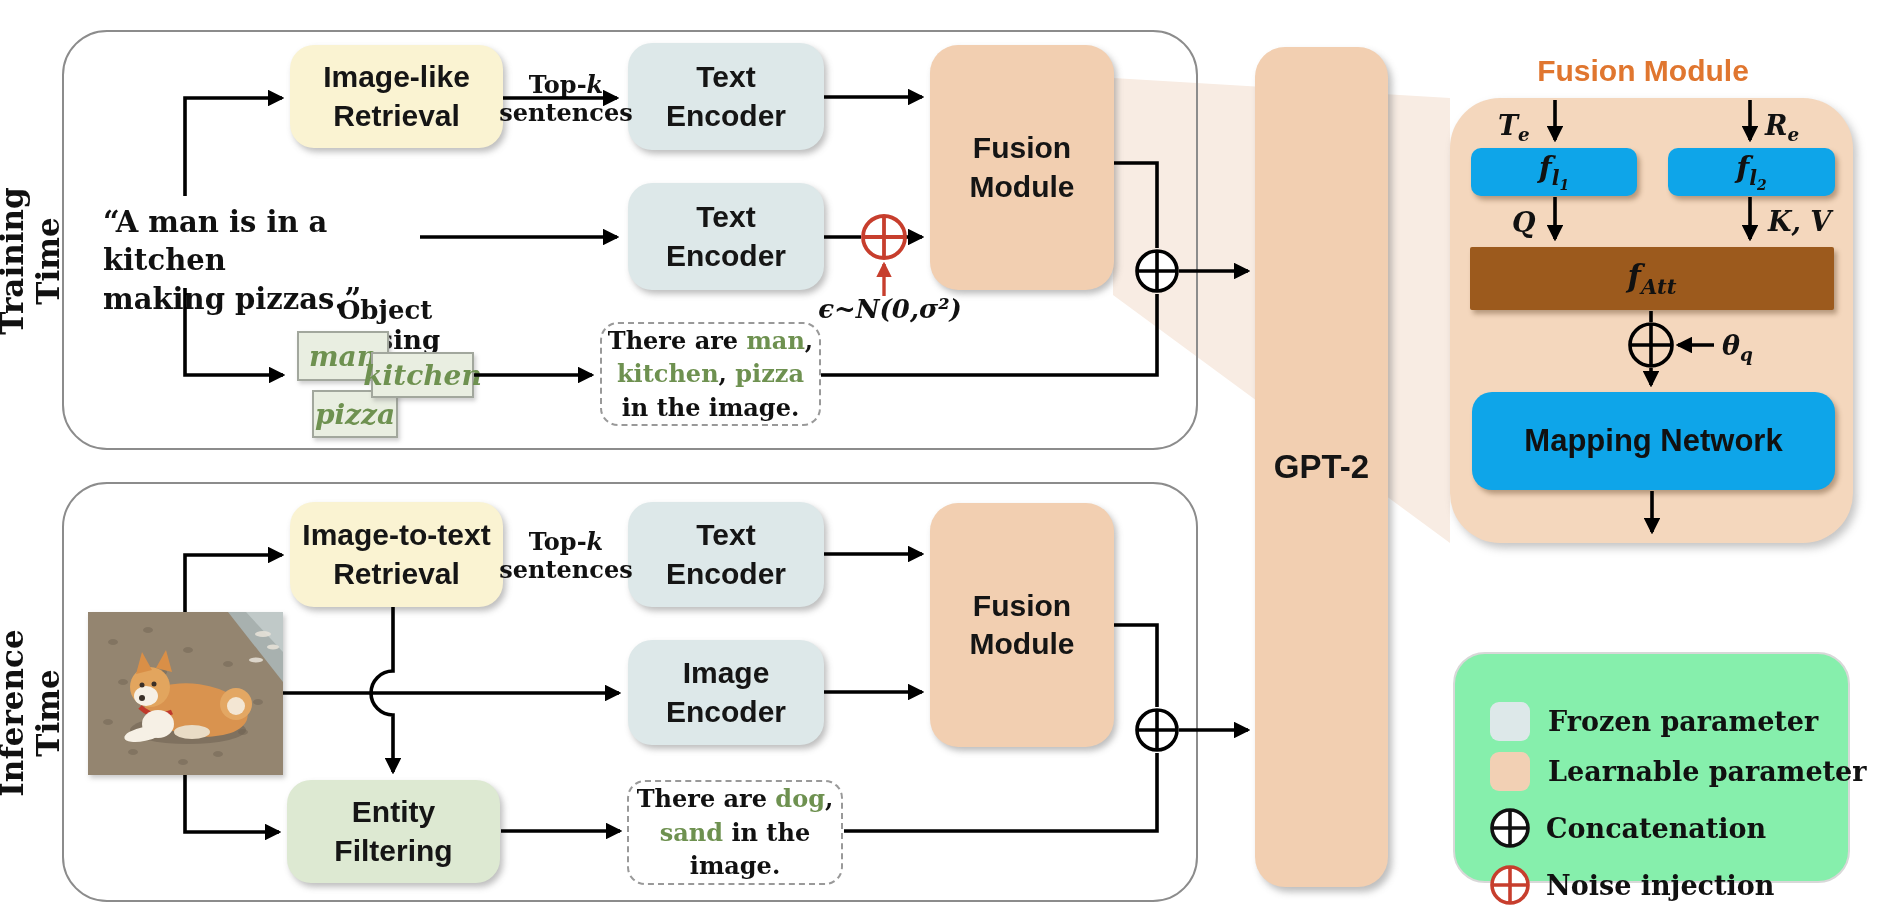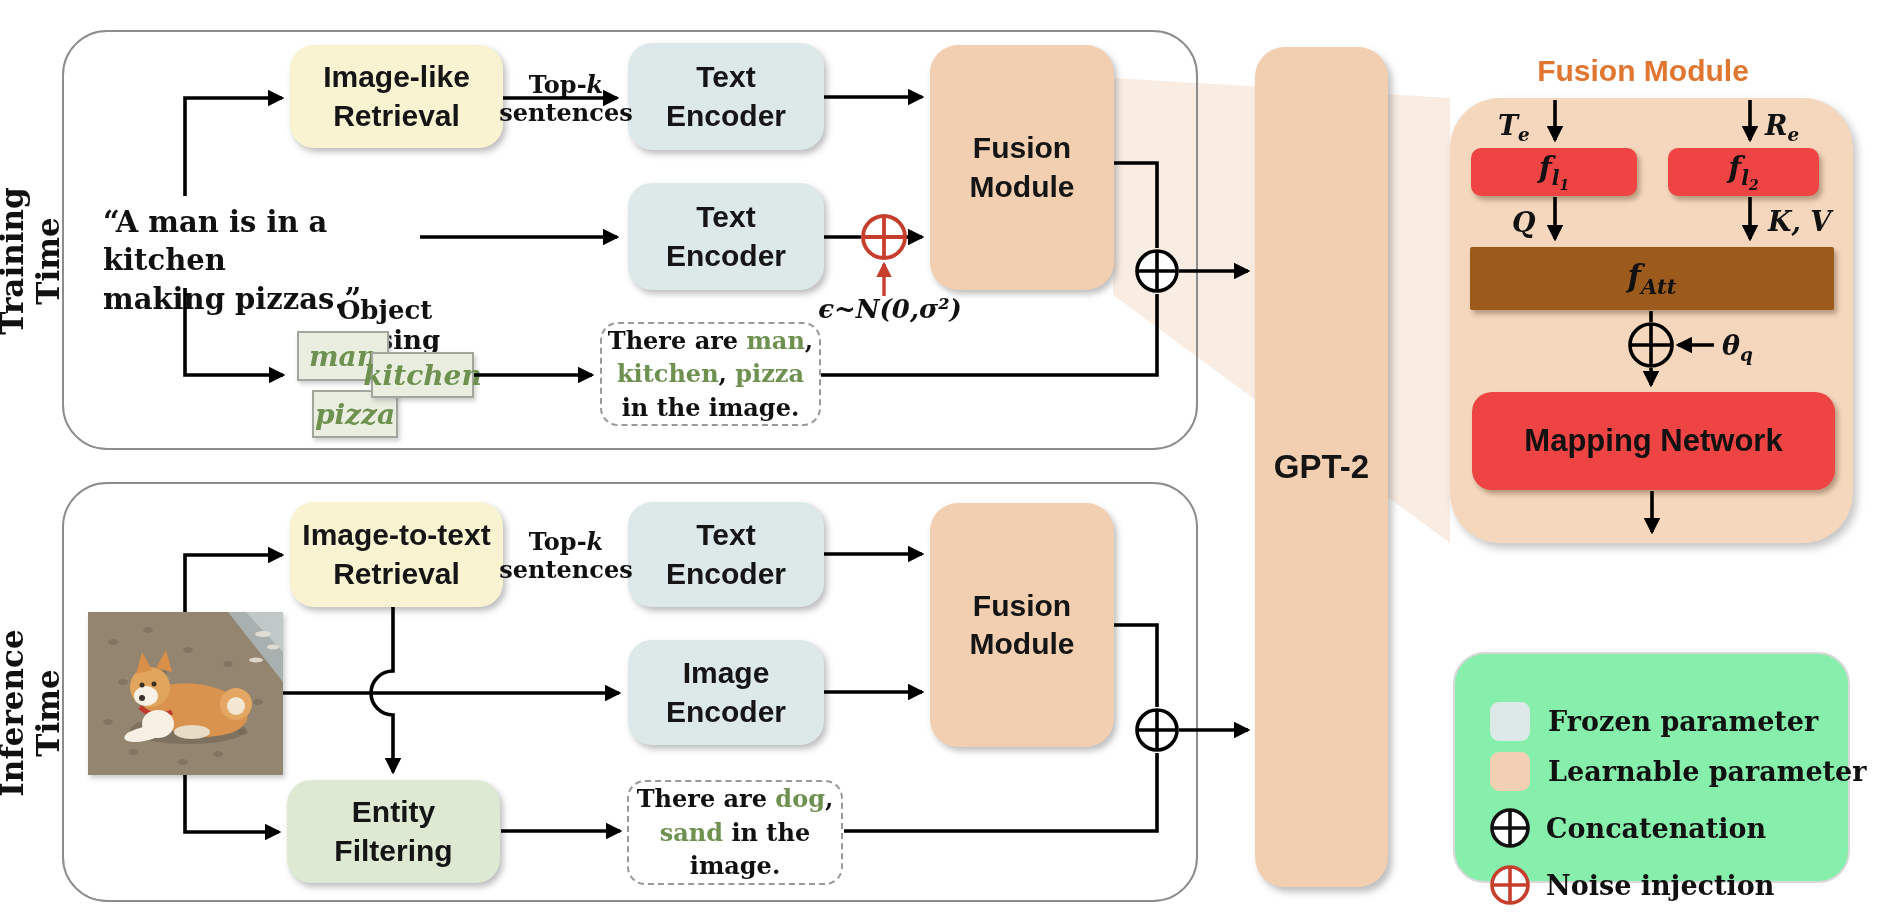"fl1" .inner-orange { background: #ef4444 -> #0ea5e9 }
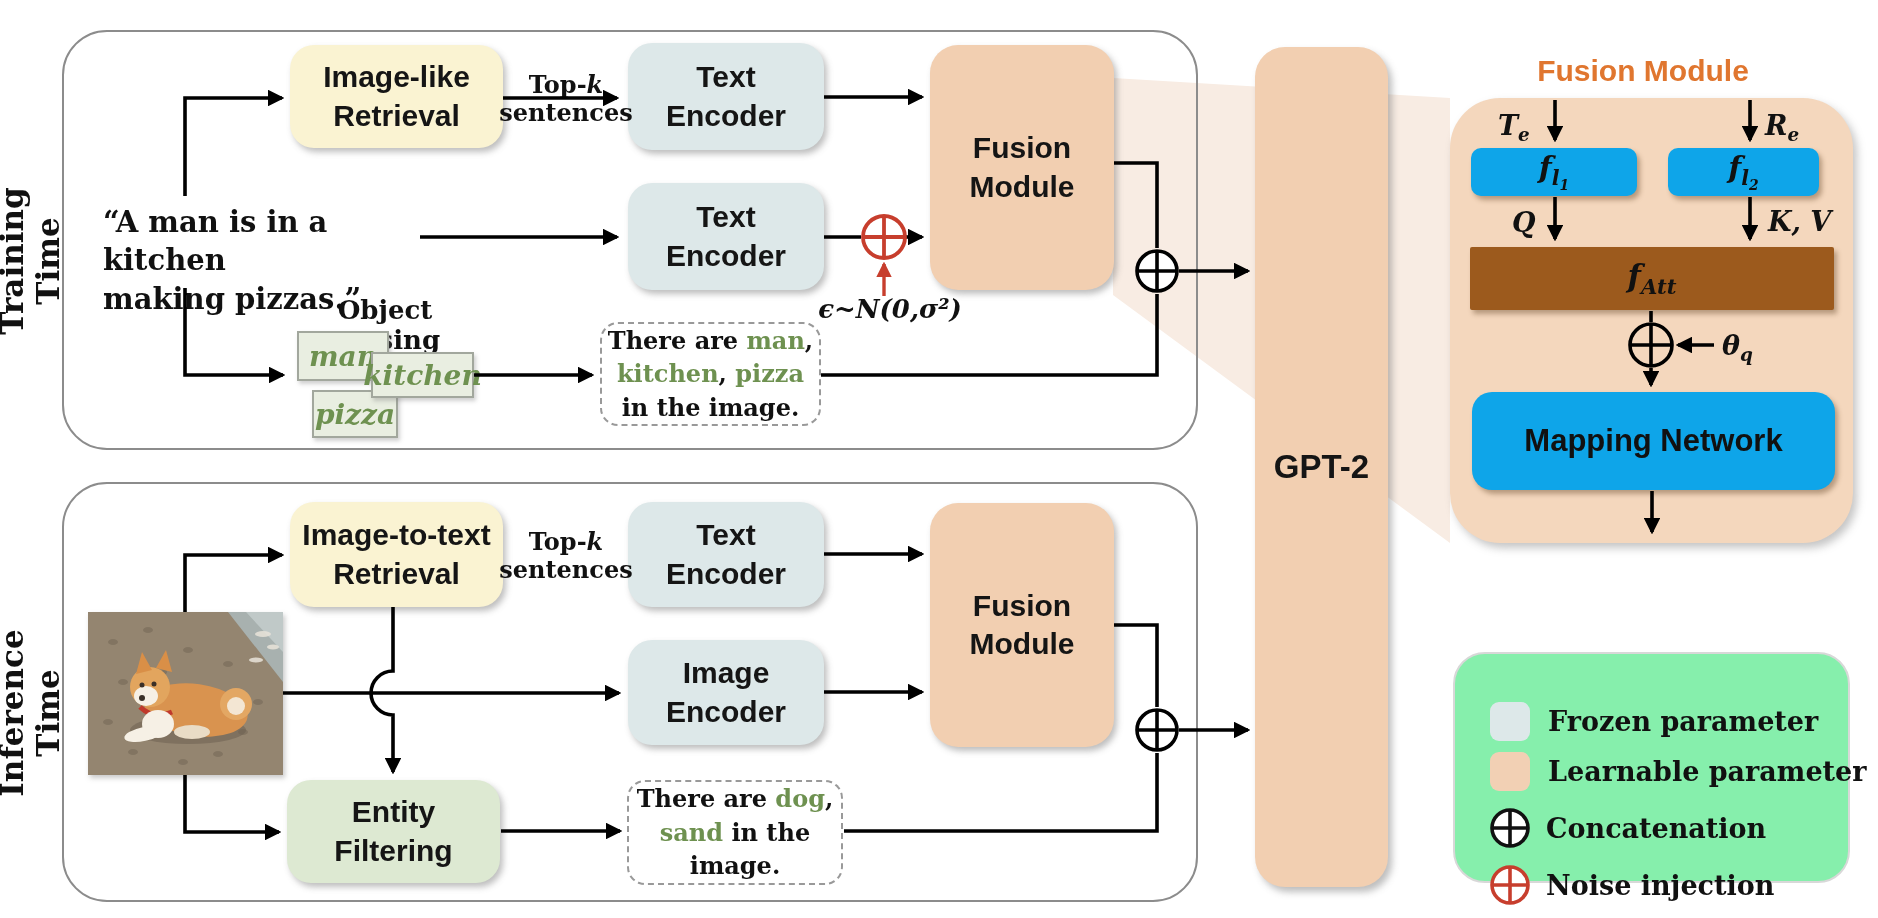"fl2" div.inner-orange { width: 151px -> 167px }
